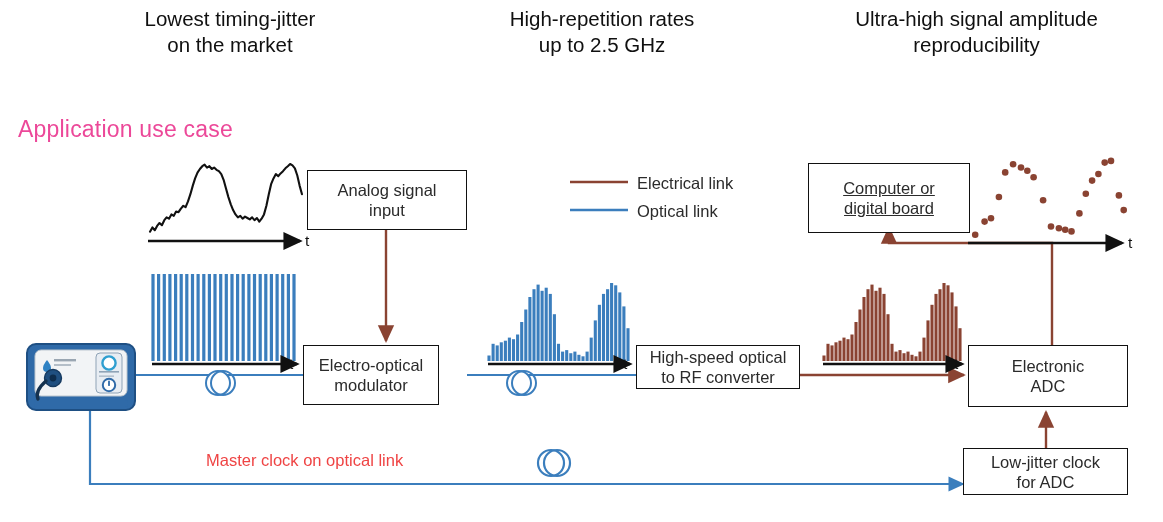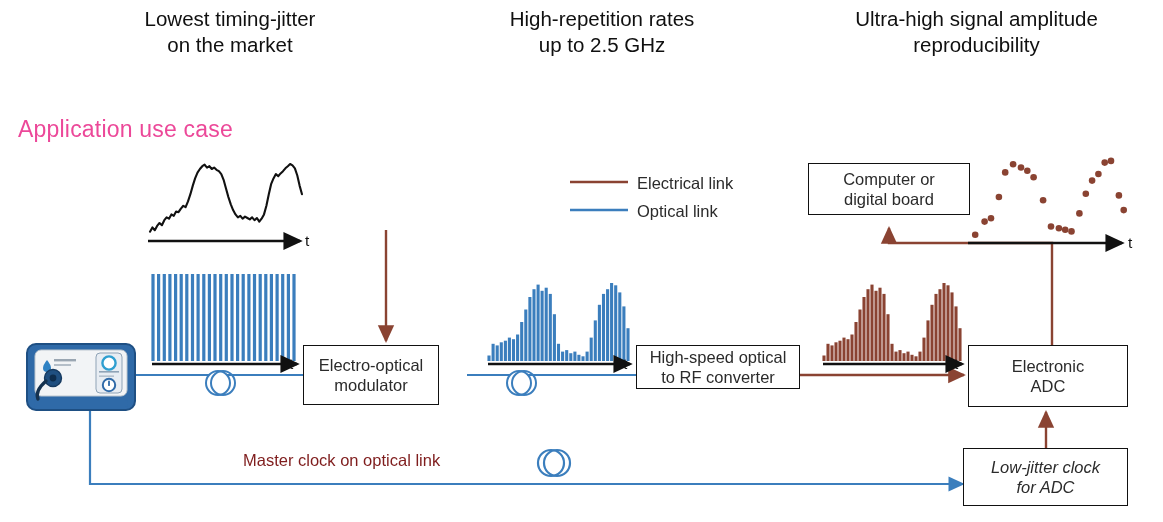"Analog signal" div.box { html: none -> <div>Analog signal input</div> }
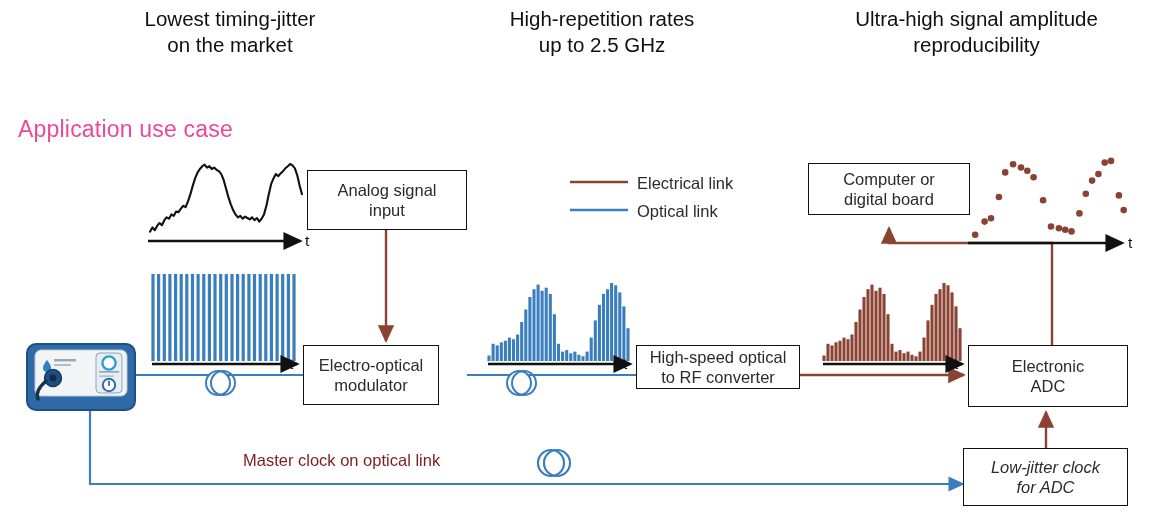"Computer or" #box-computer { height: 52px -> 70px; text-decoration: none -> underline }
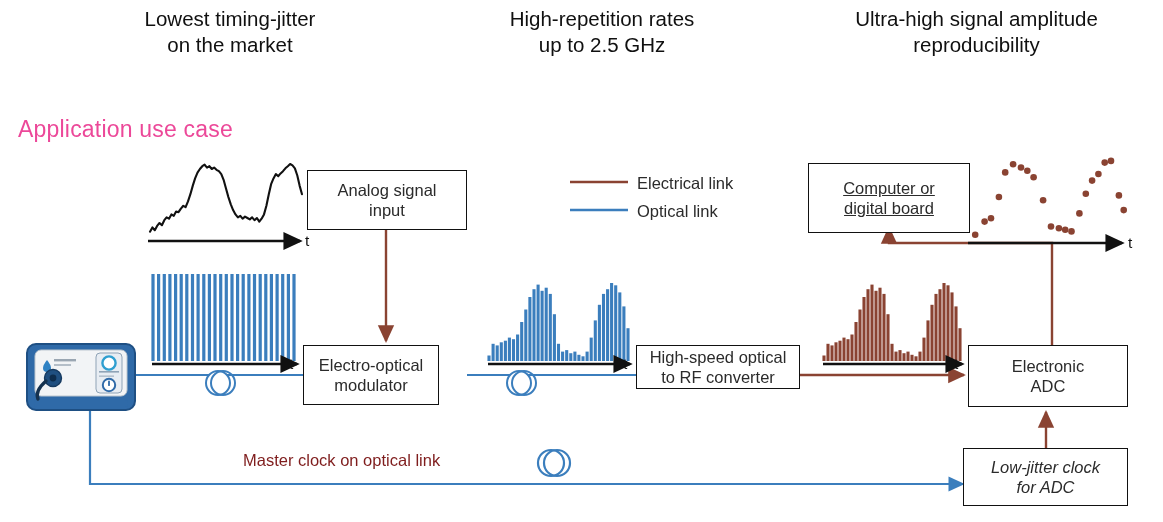"Master clock on optical link" #masterclock-label { color: #7f1d1d -> #ef4444; margin-left: 37px -> none }
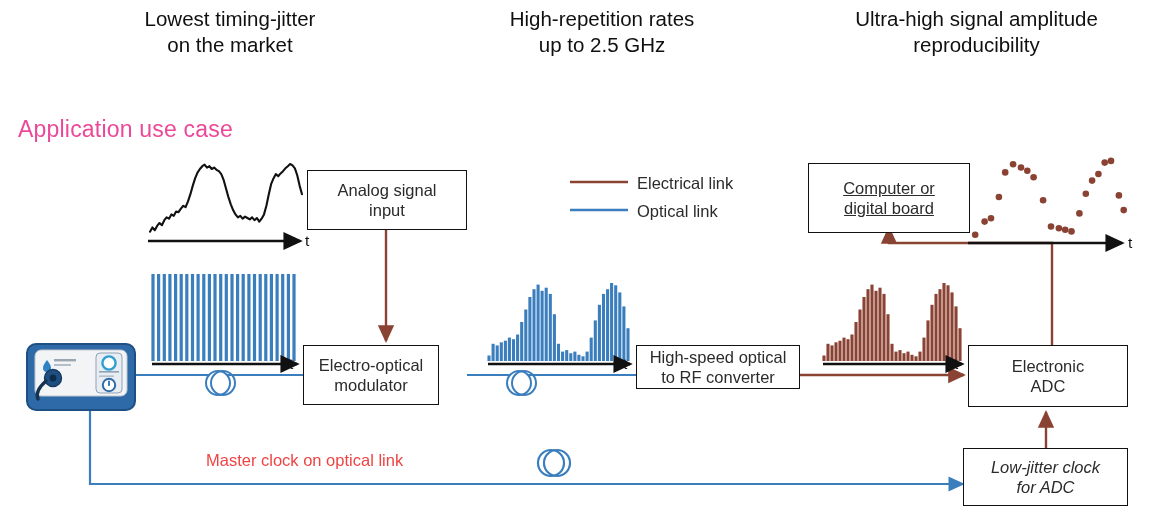"Low-jitter clock" #box-clock { font-style: italic -> none; height: 58px -> 47px }
